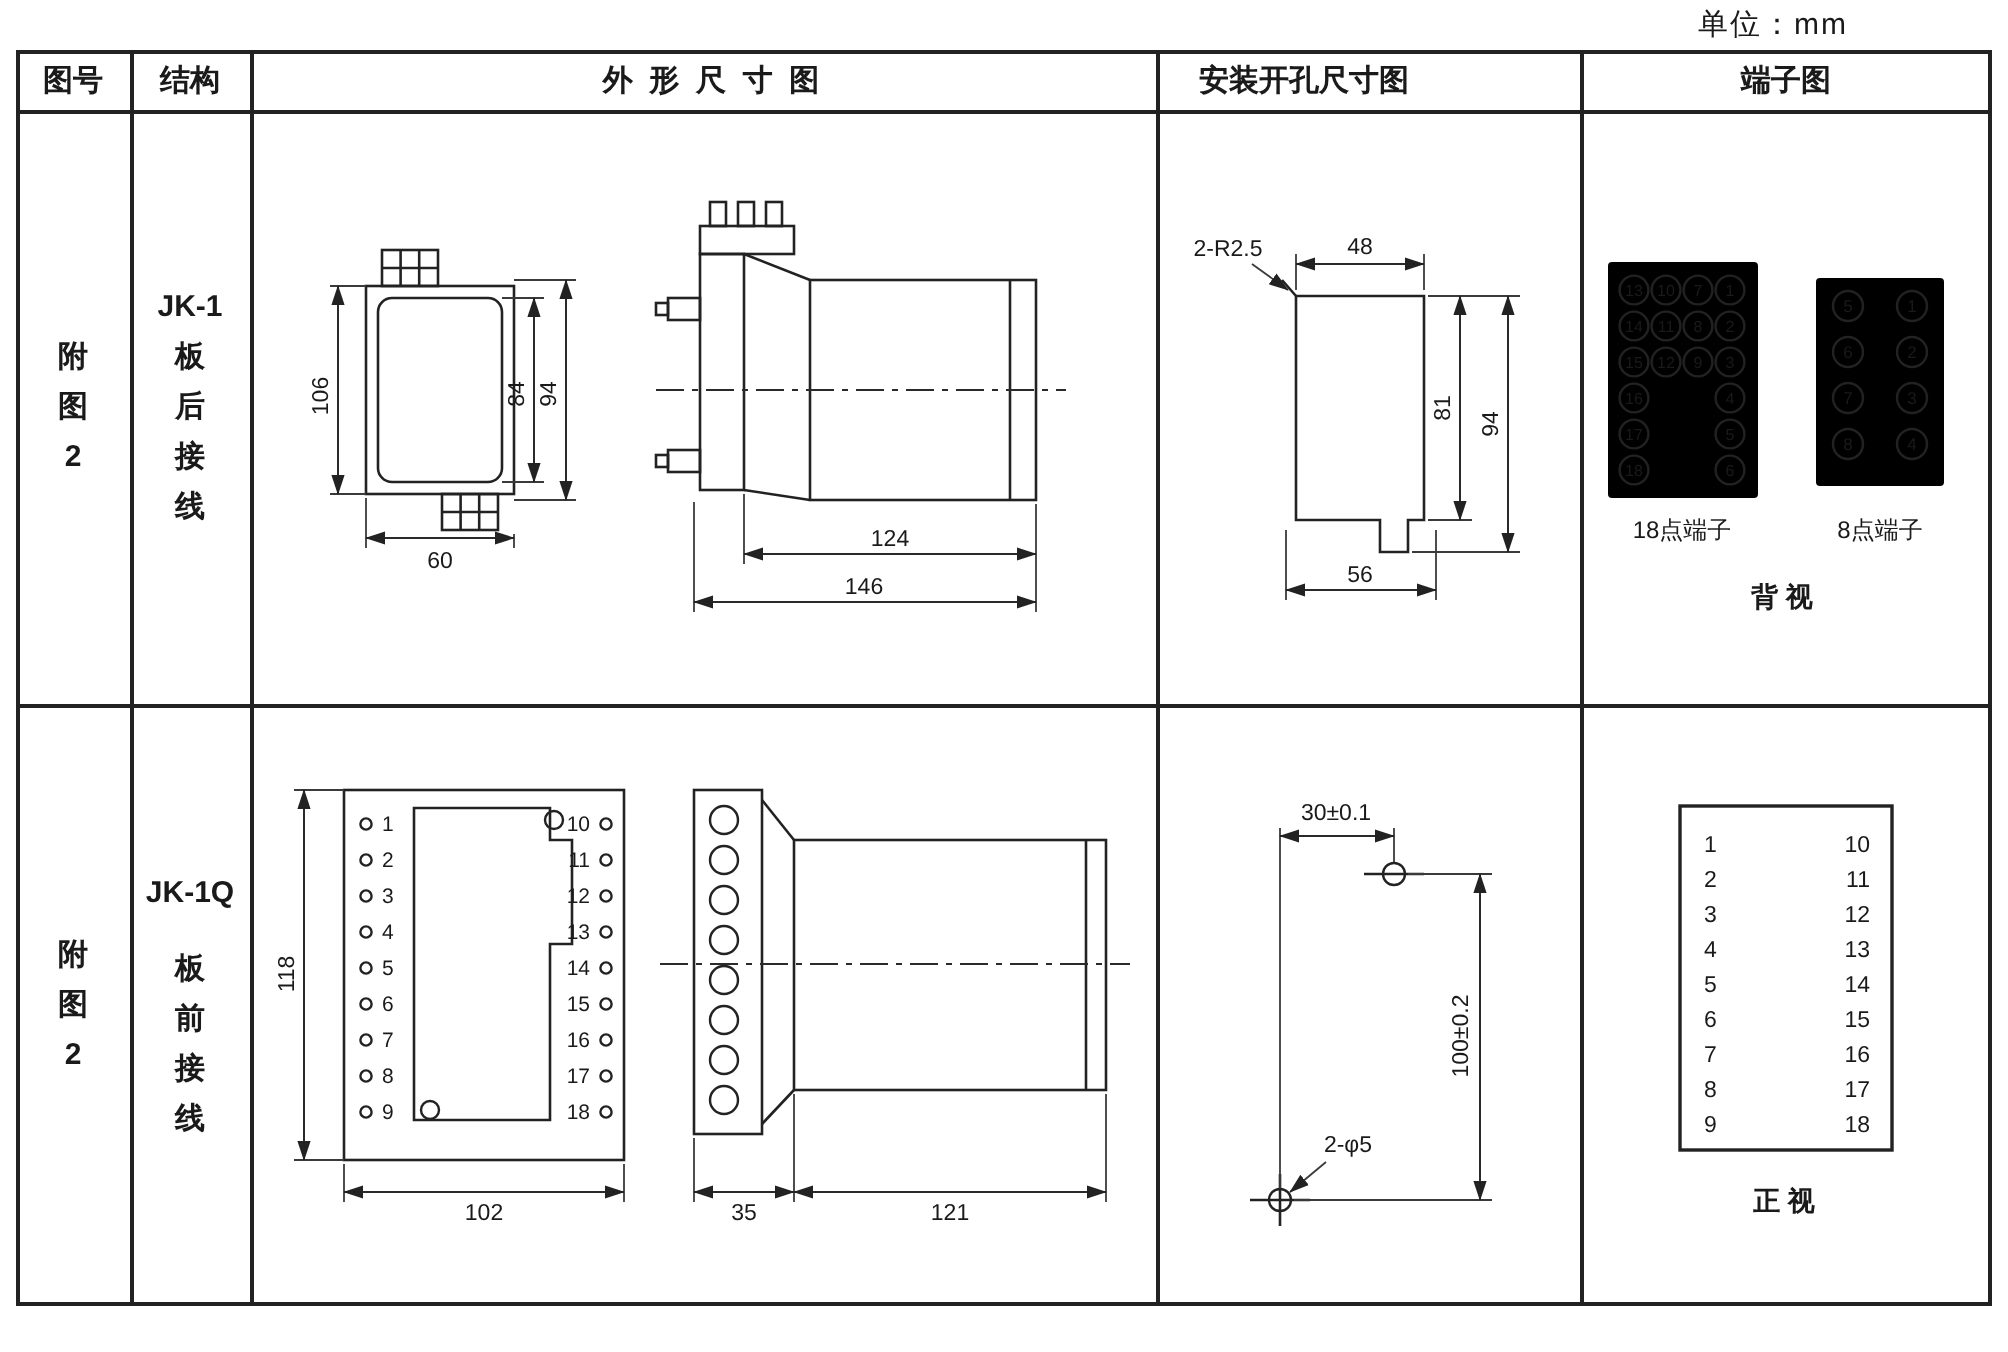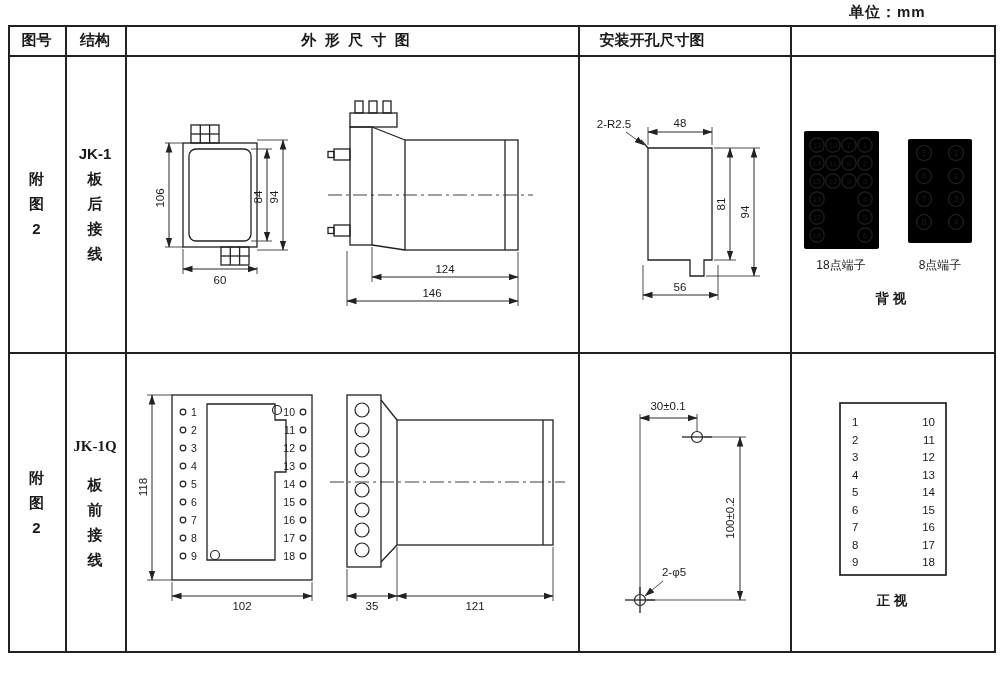"单位：mm" .unit { font-weight: 700 -> 400 }
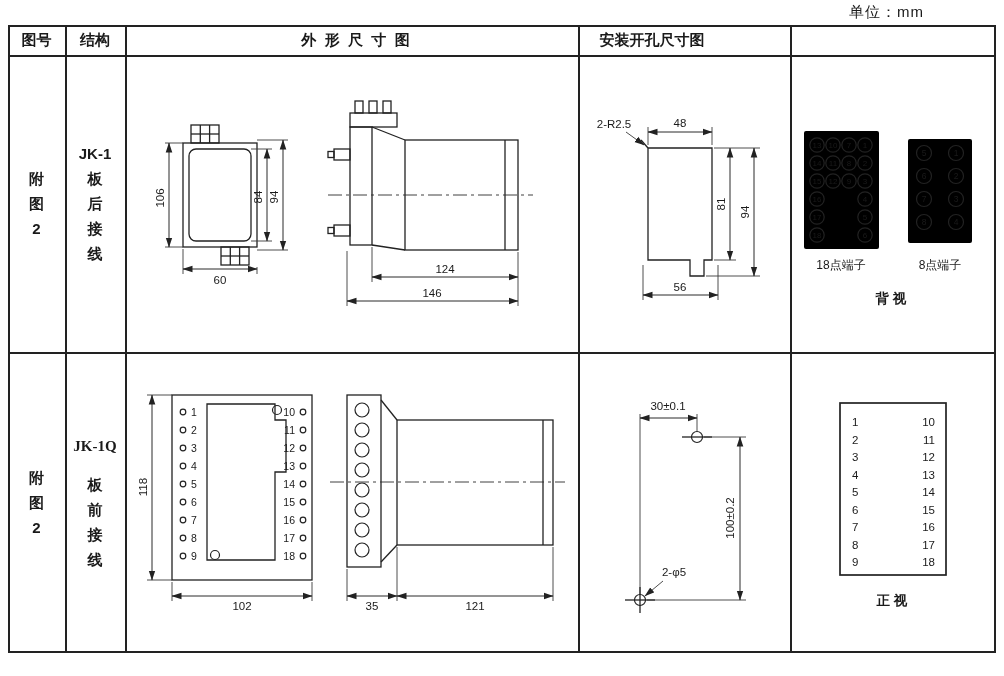"端子图" div.cell { html: none -> <div>端子图</div> }
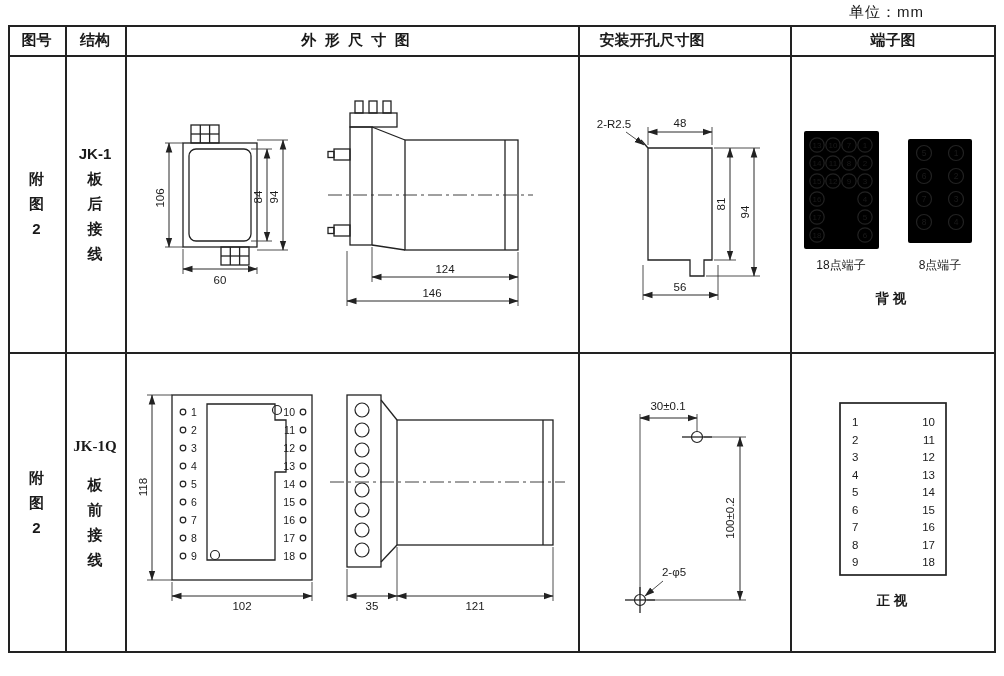"JK-1Q" .gapAfter { font-family: Liberation Serif, serif -> none }
